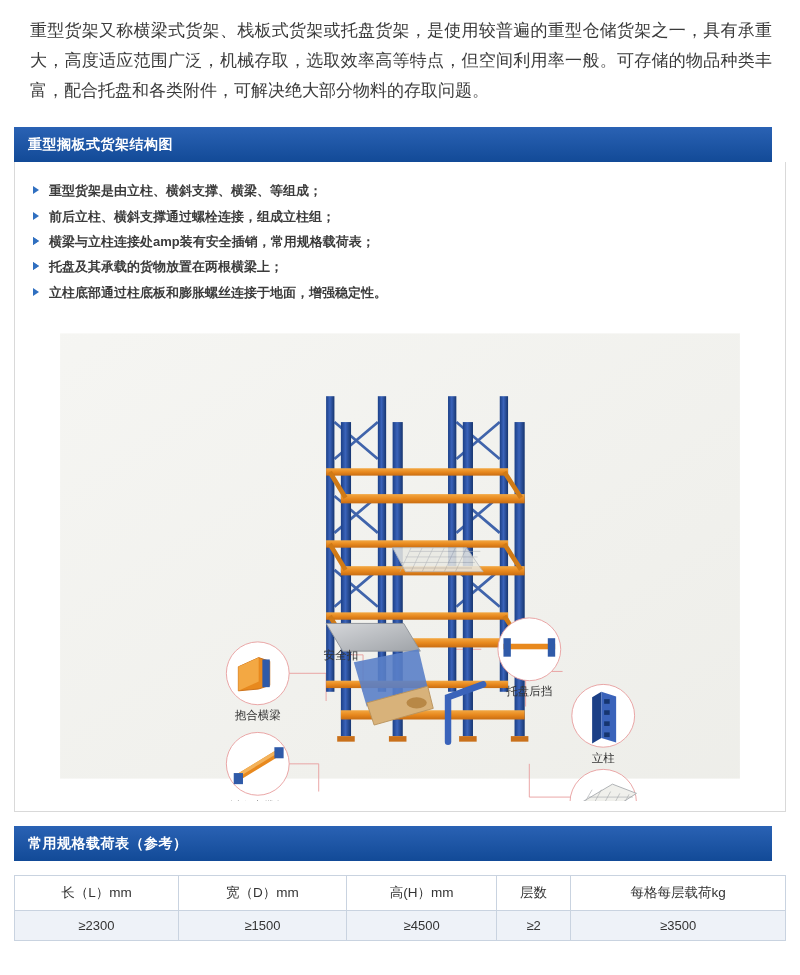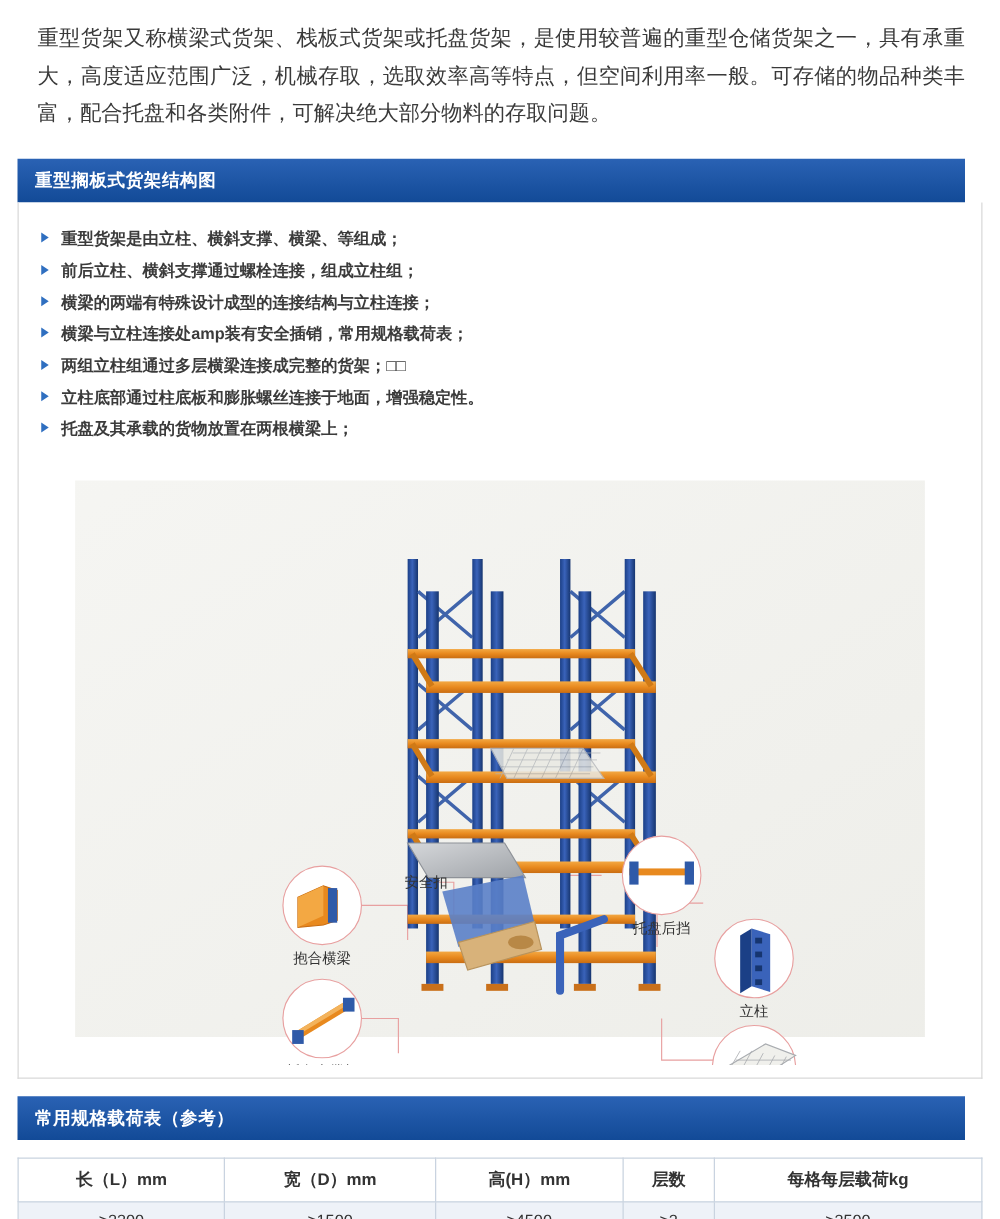"横梁的两端有特殊设计成型的连接结构与立柱连接；" span { html: <span>横梁的两端有特殊设计成型的连接结构与立柱连接；</span> -> none }
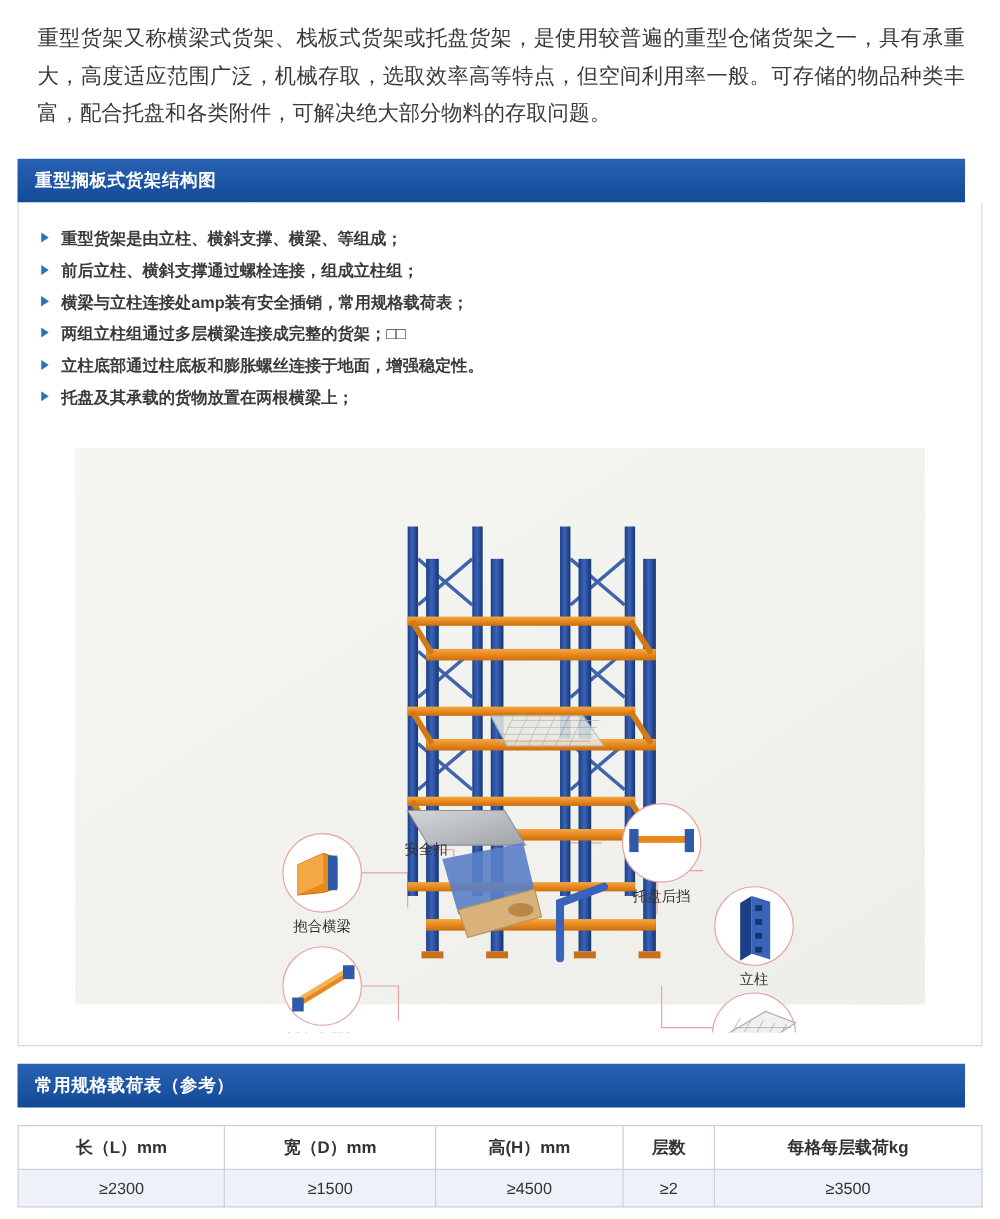"两组立柱组通过多层横梁连接成完整的货架；□□" span { html: <span>两组立柱组通过多层横梁连接成完整的货架；□□</span> -> none }
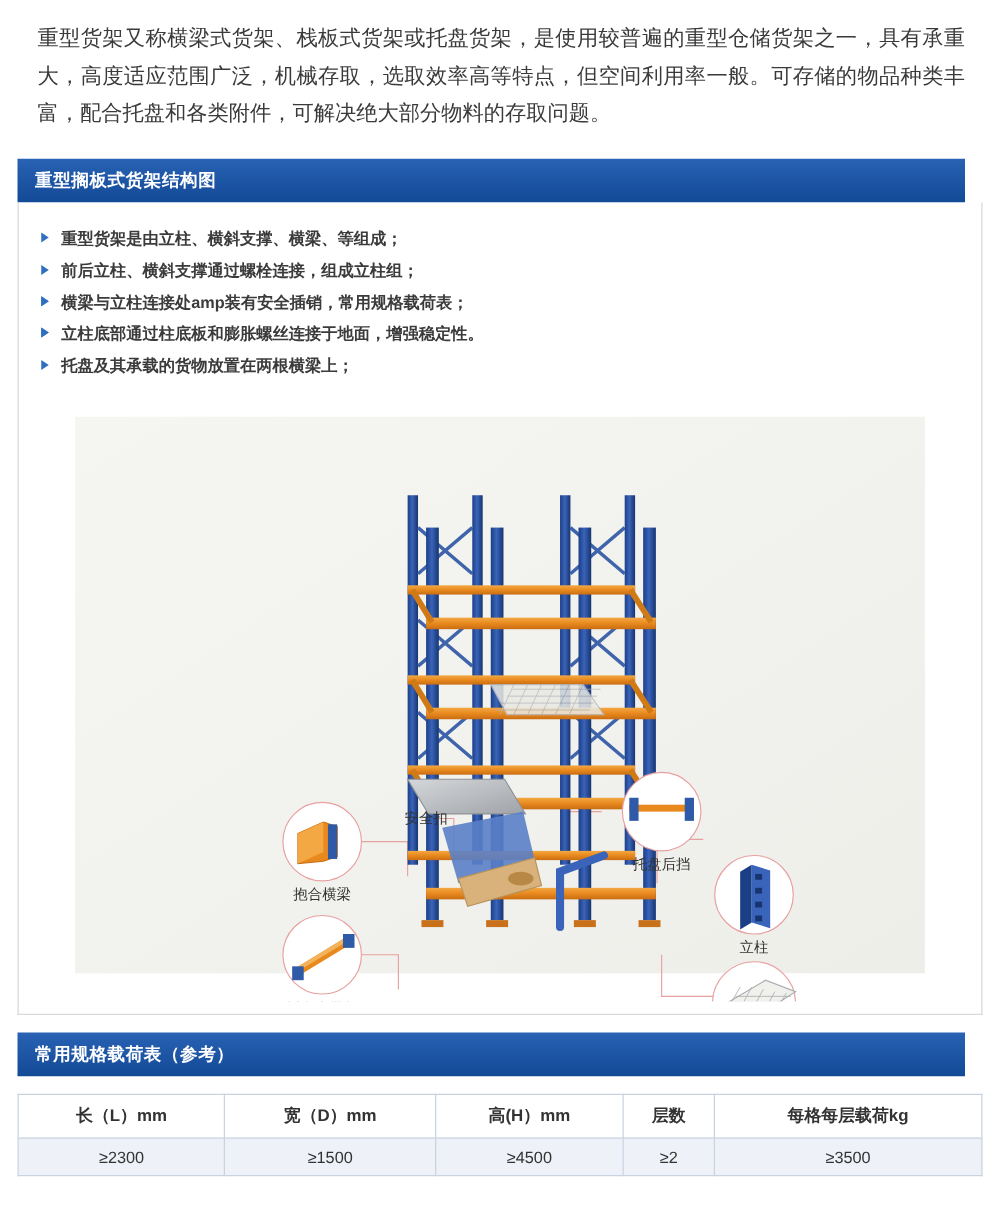"立柱底部通过柱底板和膨胀螺丝连接于地面，增强稳定性。" li { order: before "托盘及其承载的货物放置在两根横梁上；" -> after "托盘及其承载的货物放置在两根横梁上；" }
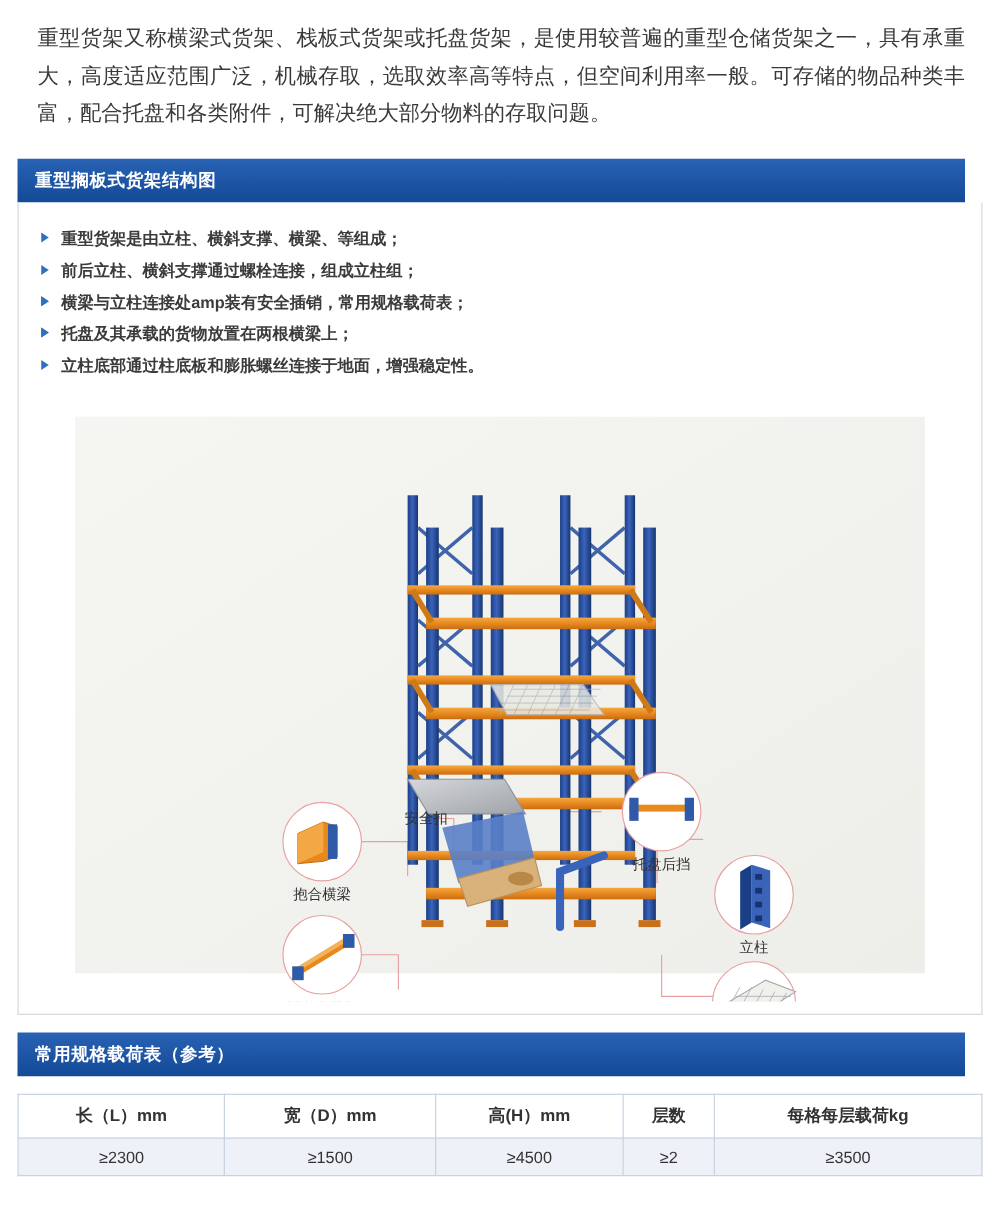"长（L）mm" table.spec thead th { font-weight: bold -> normal }
